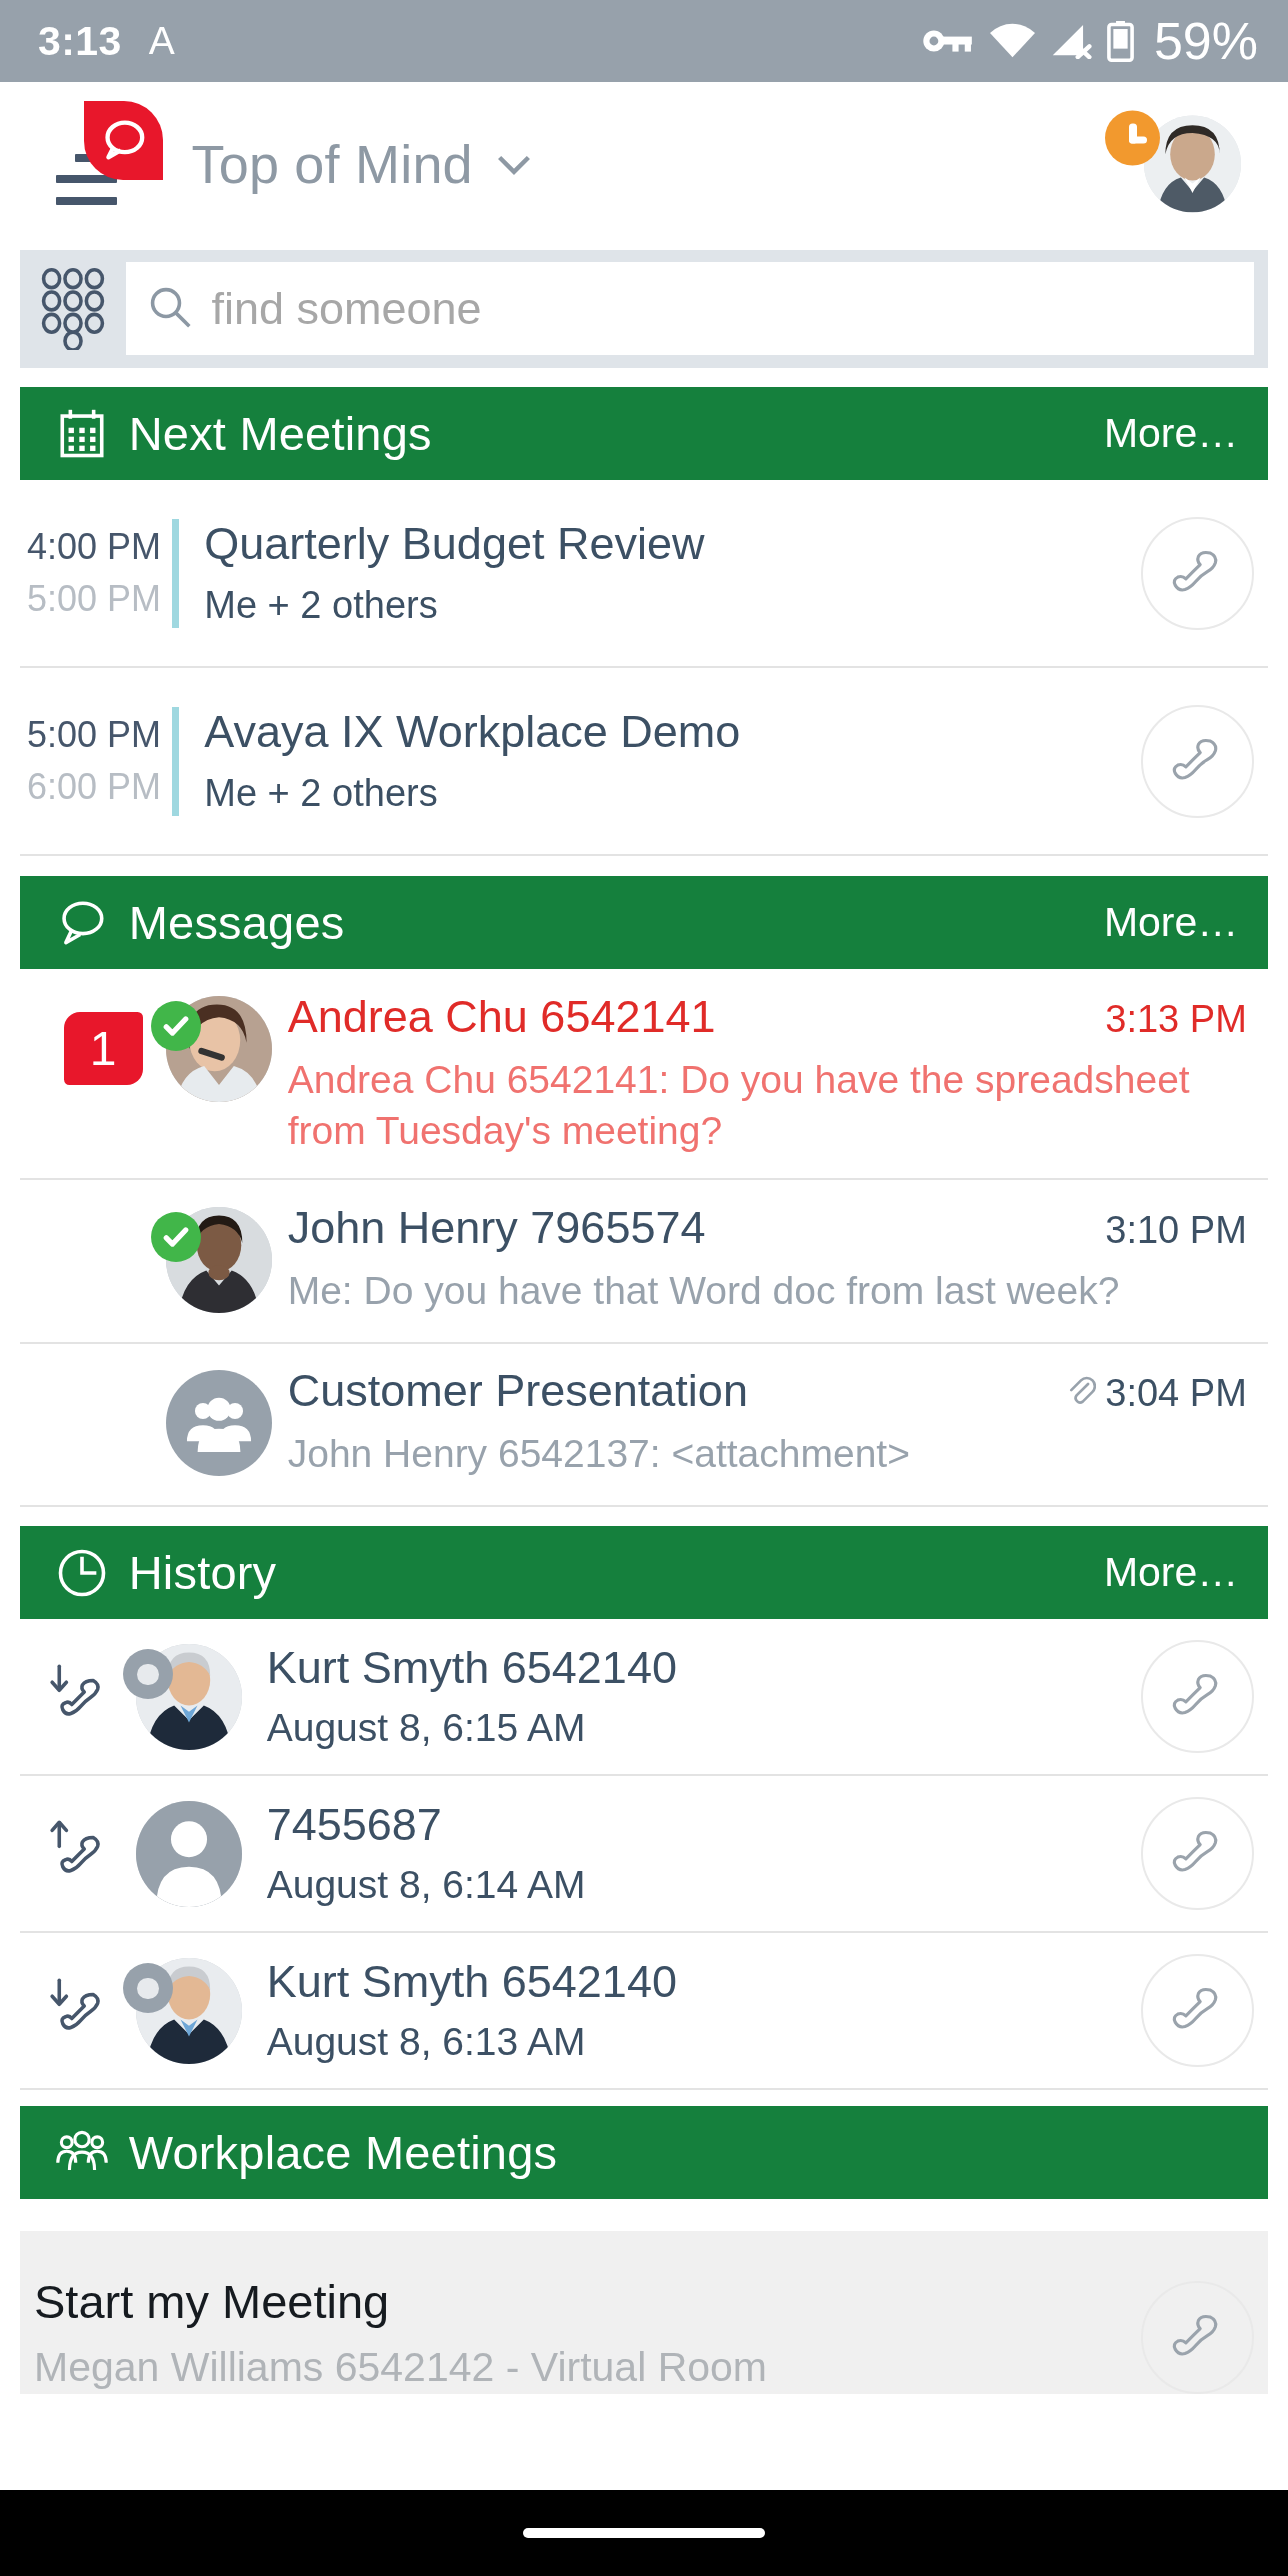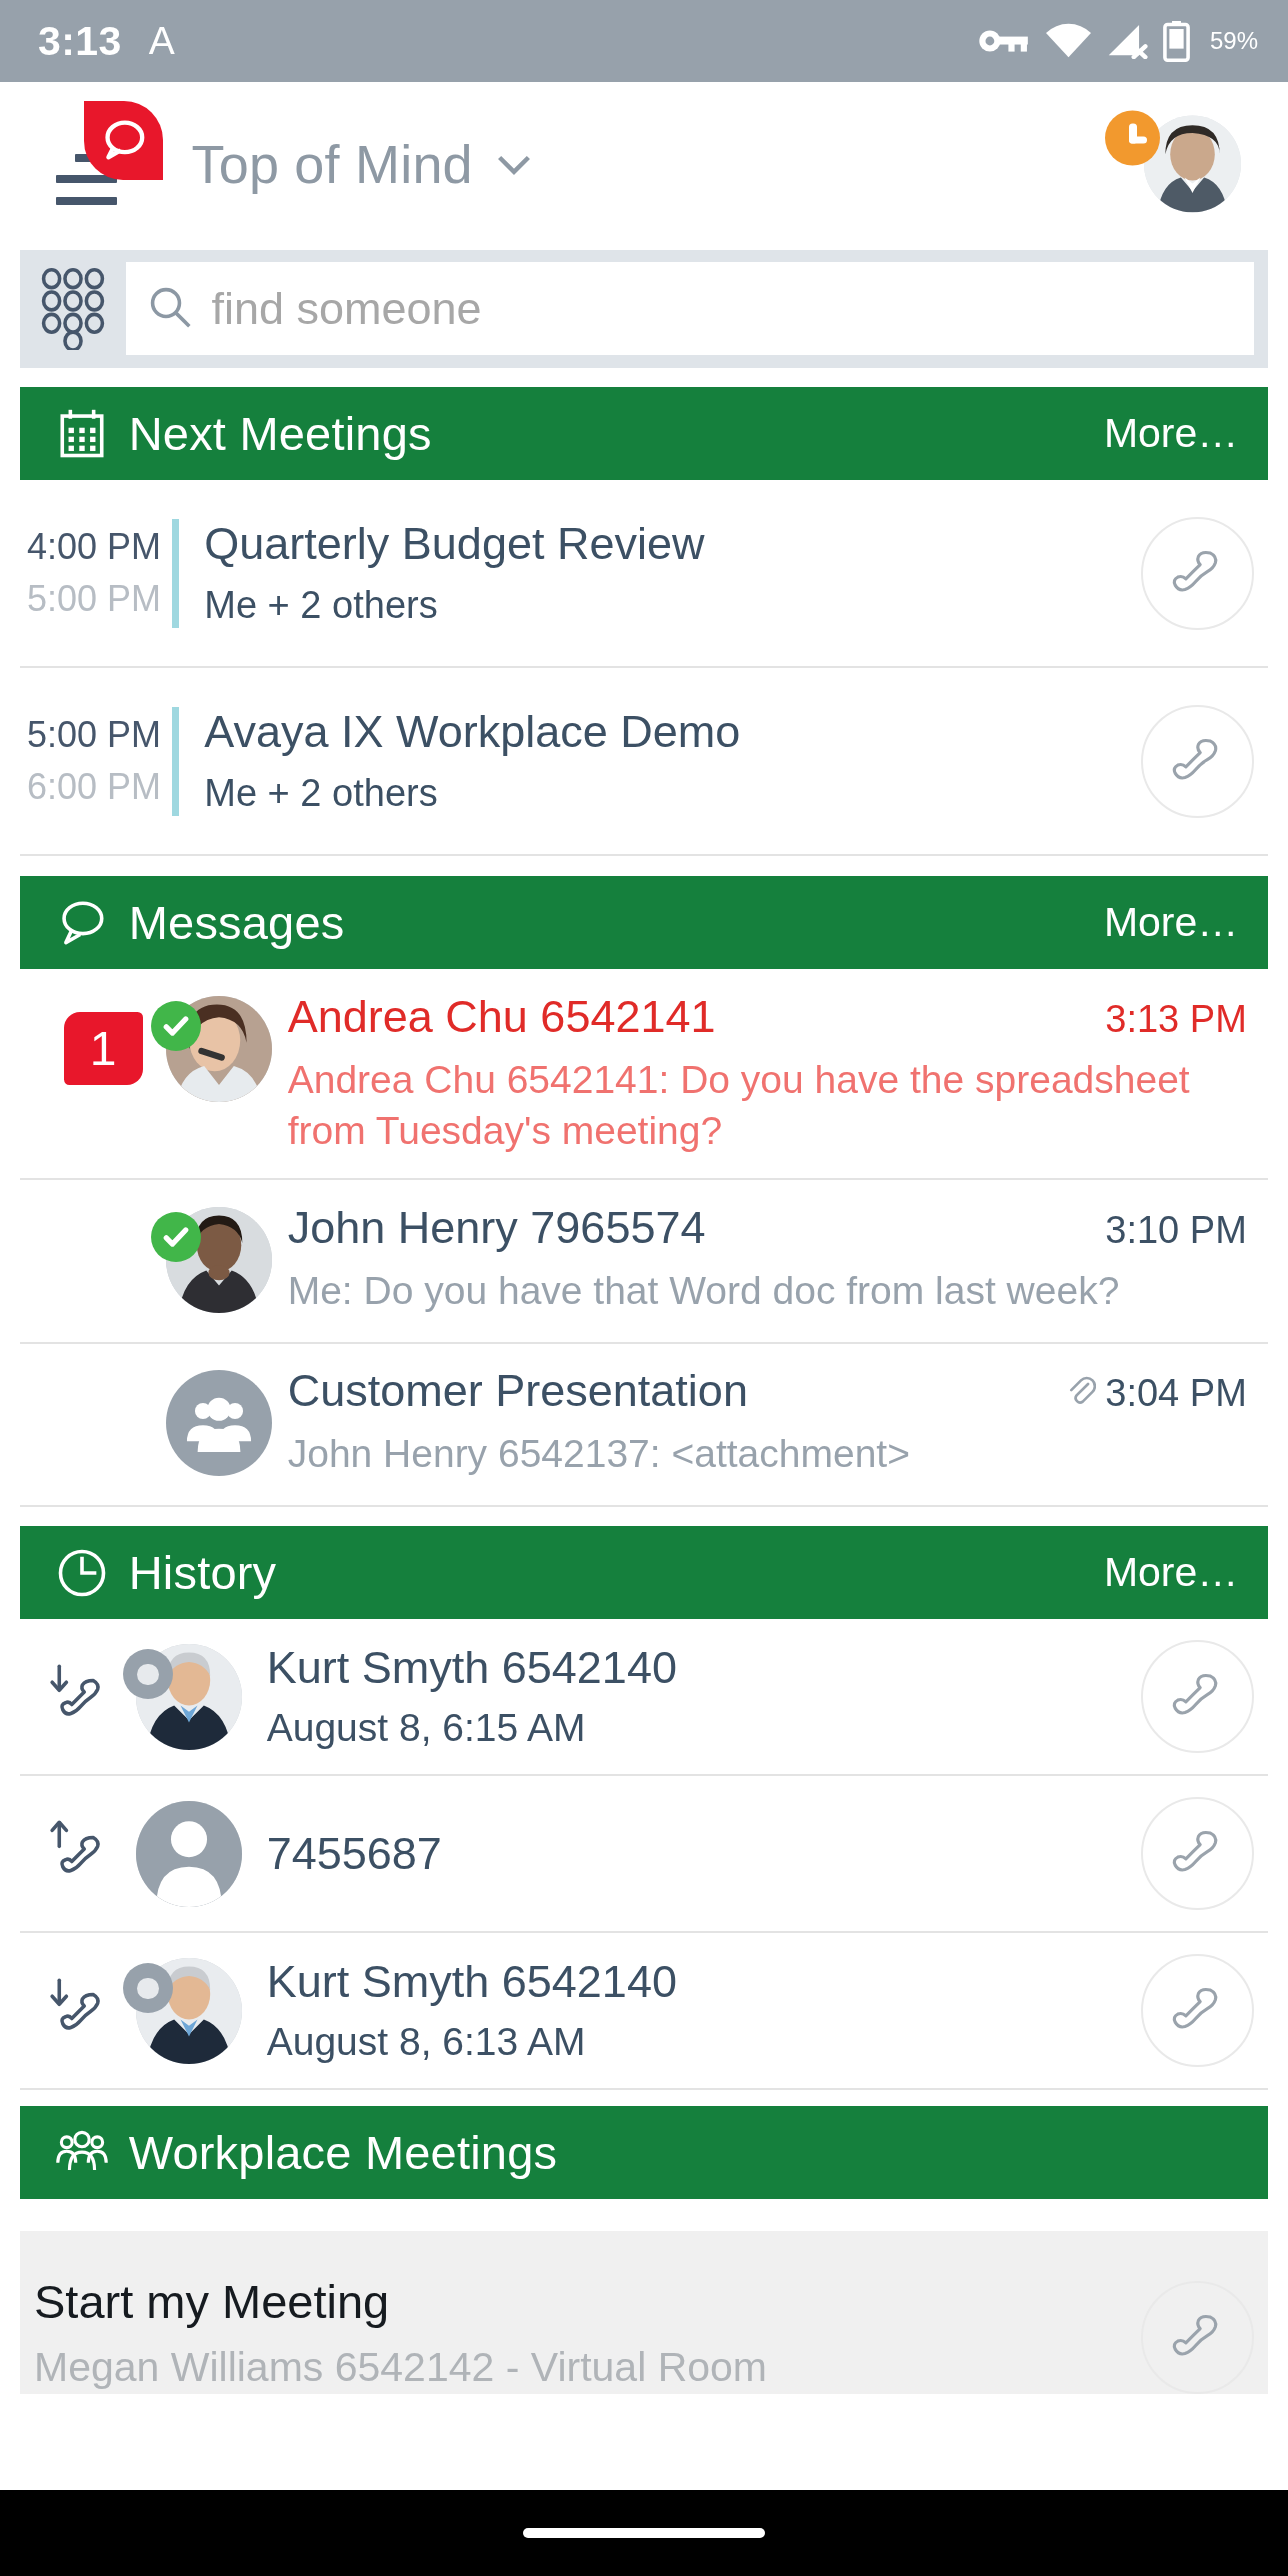"59%" .sb-batt { font-size: 24px -> 52px }
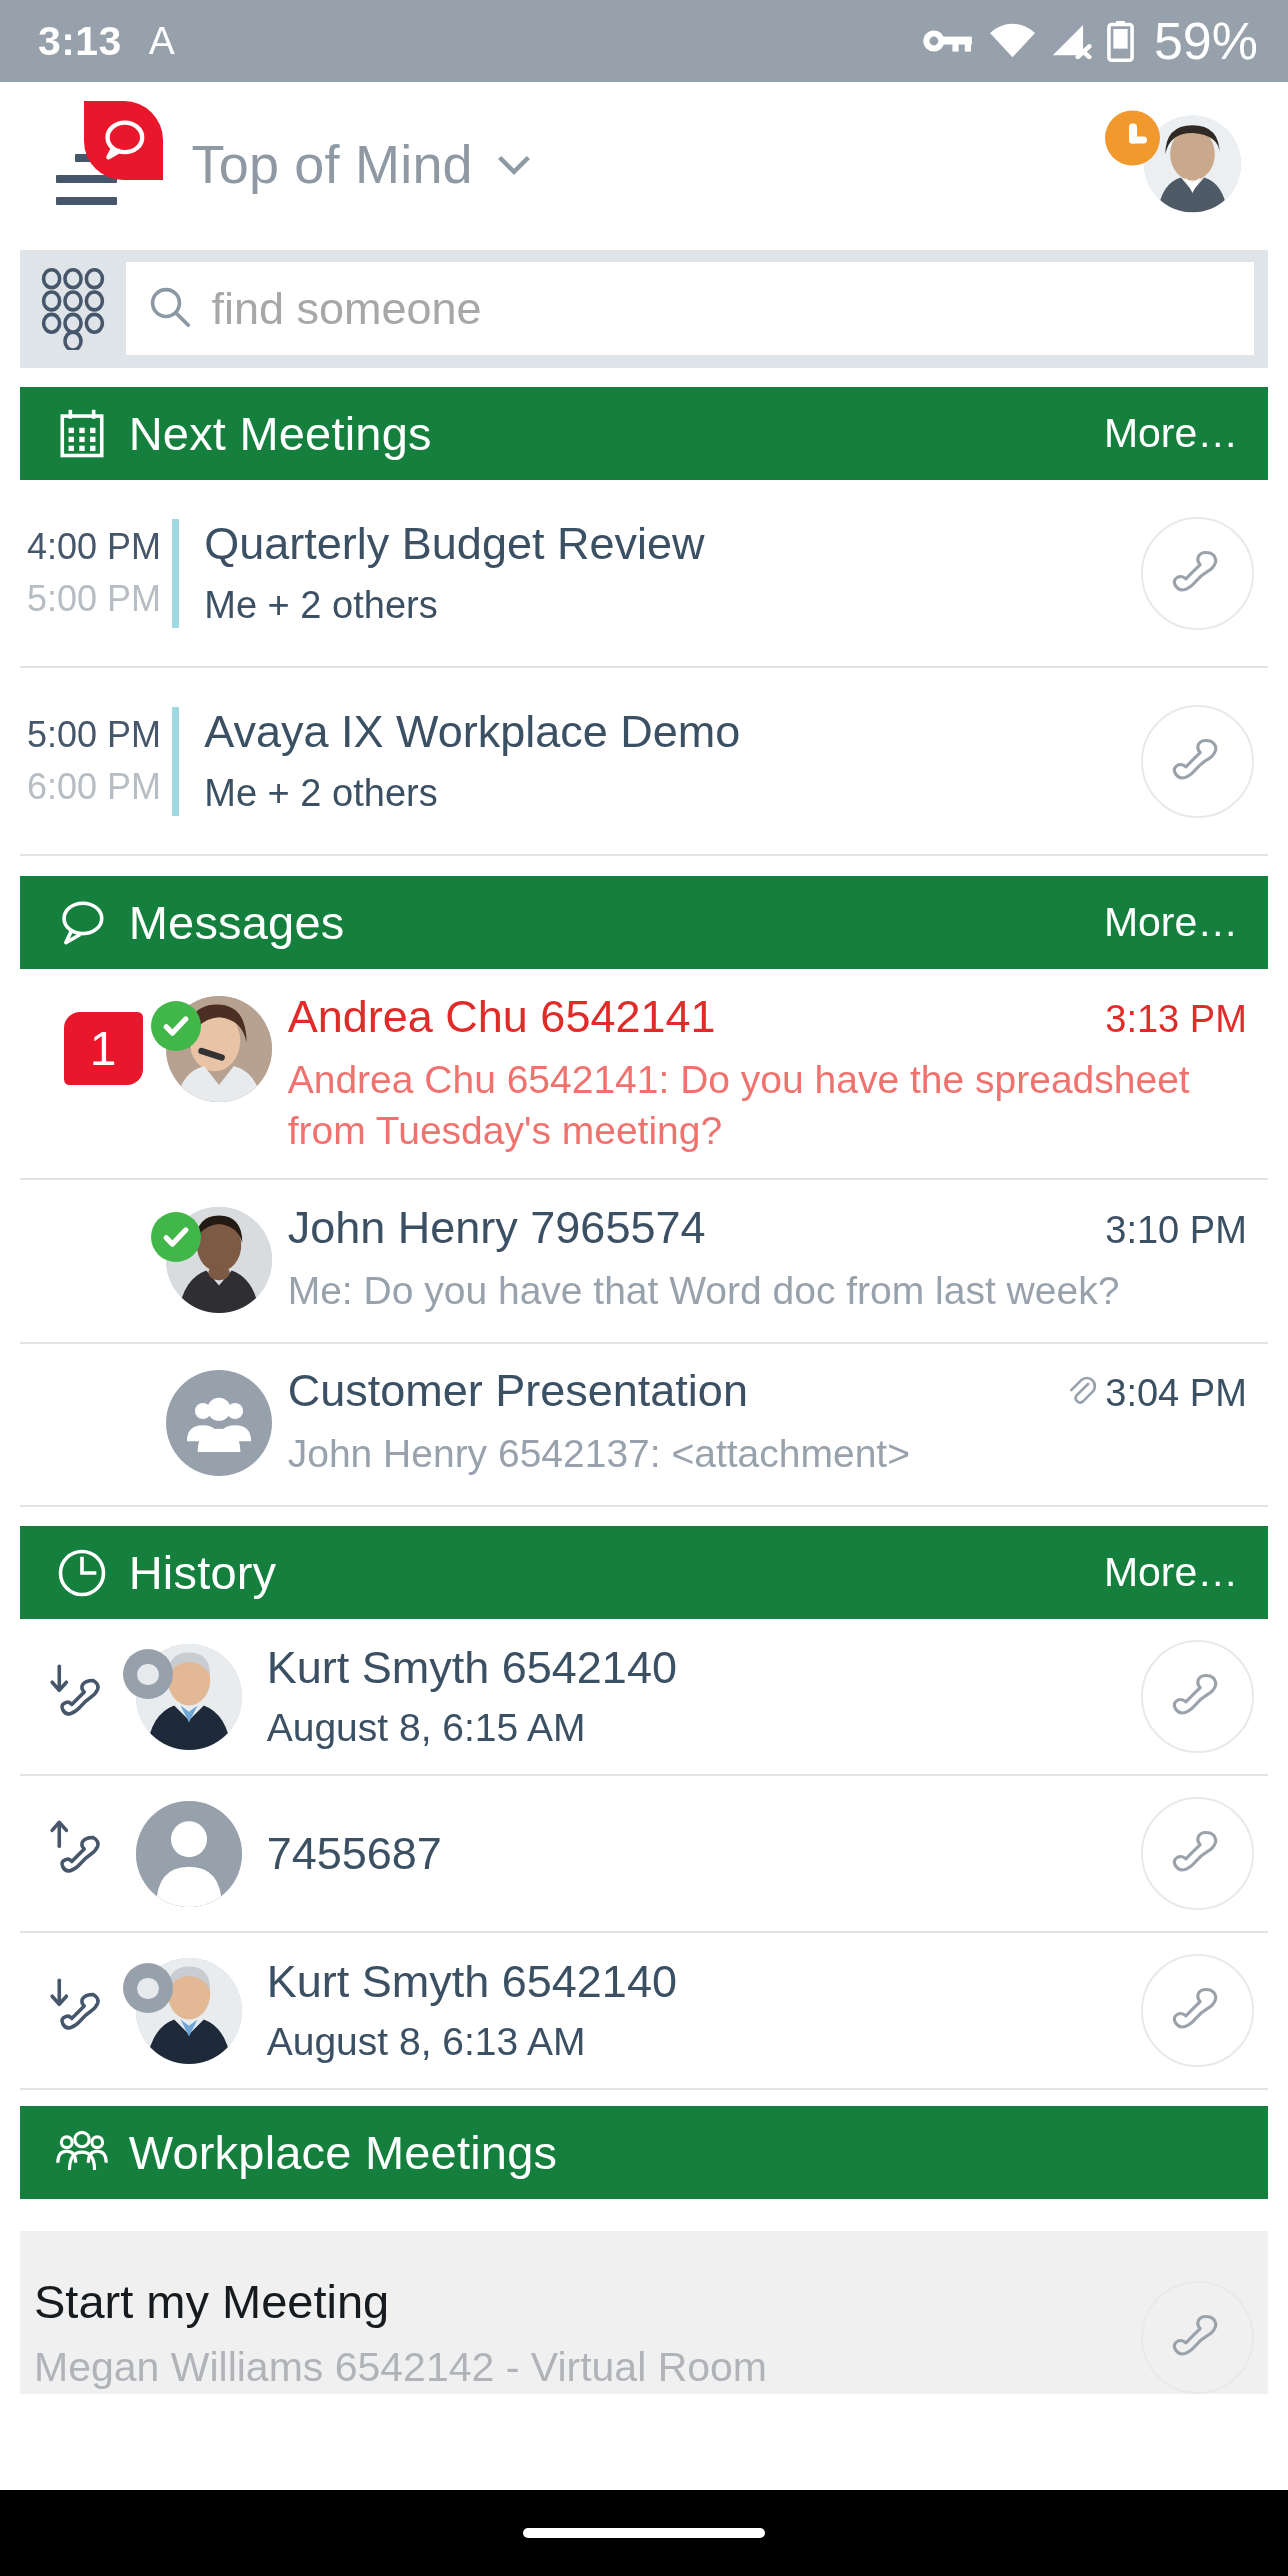"August 8, 6:14 AM" div.his-sub { html: none -> <div>August 8, 6:14 AM</div> }
